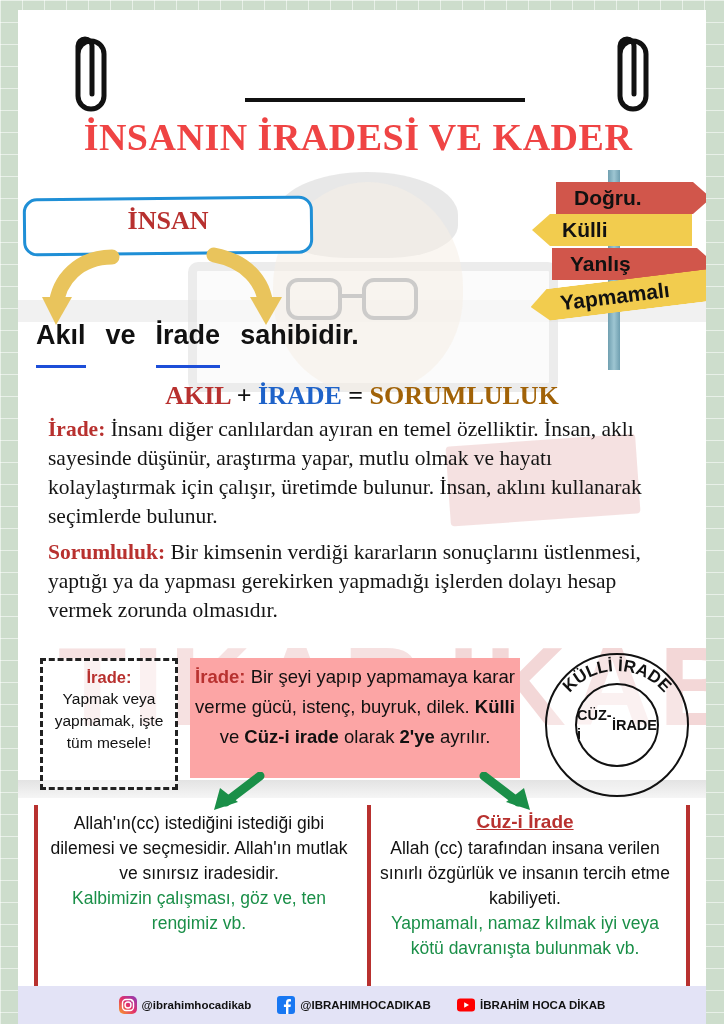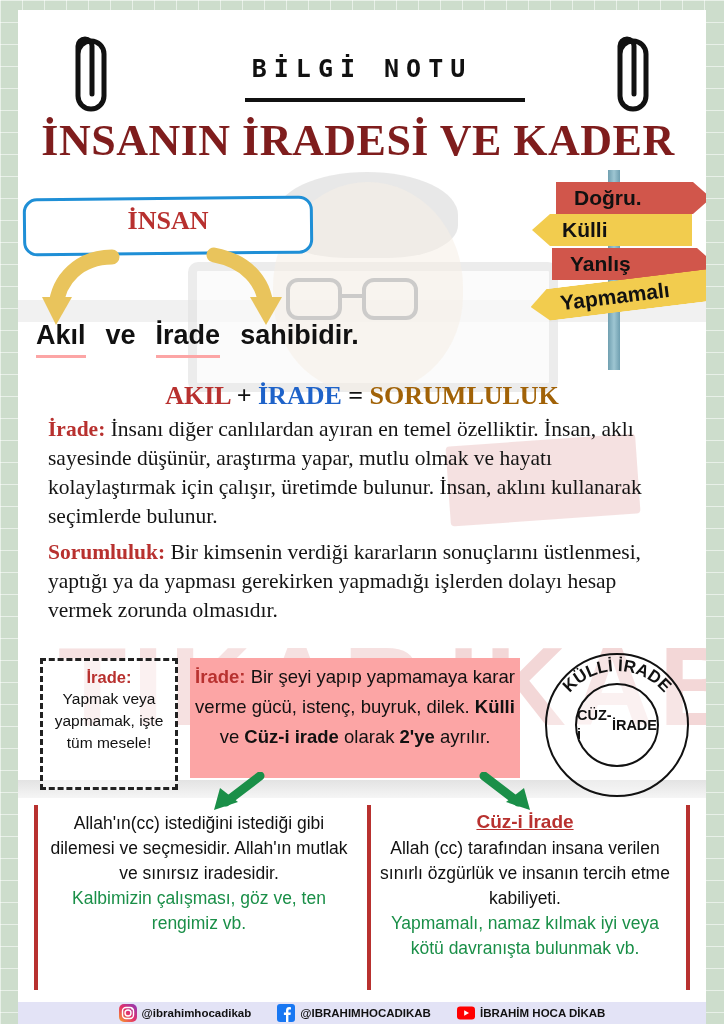"BİLGİ NOTU" div.bilgi-notu { html: <div>BİLGİ NOTU</div> -> none }
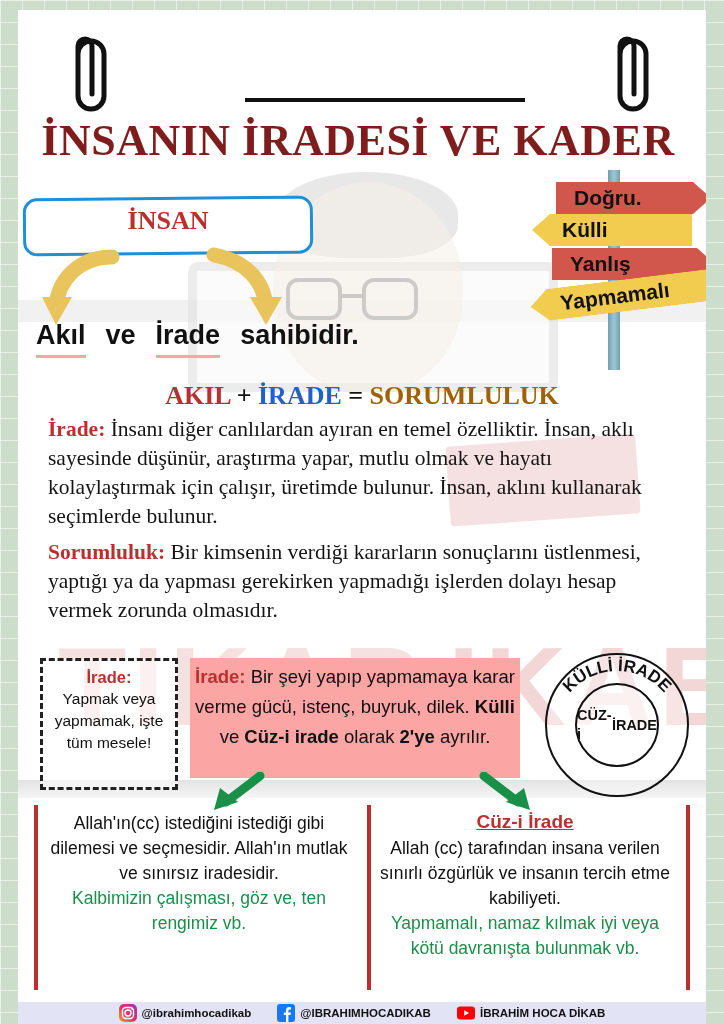"İNSANIN İRADESİ VE KADER" .main-title { color: #7f1d1d -> #ef4444; font-size: 44px -> 38px }
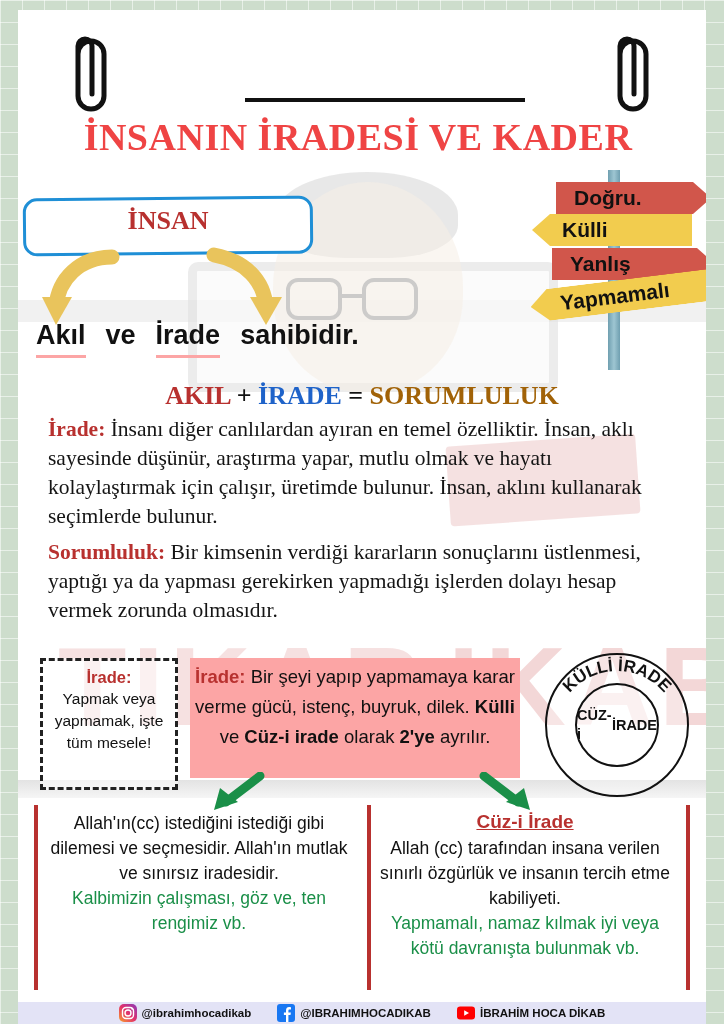"Akıl" .akil-line .u { border-bottom: 3px solid #fca5a5 -> 3px solid #1d4ed8; padding-bottom: 4px -> 14px }
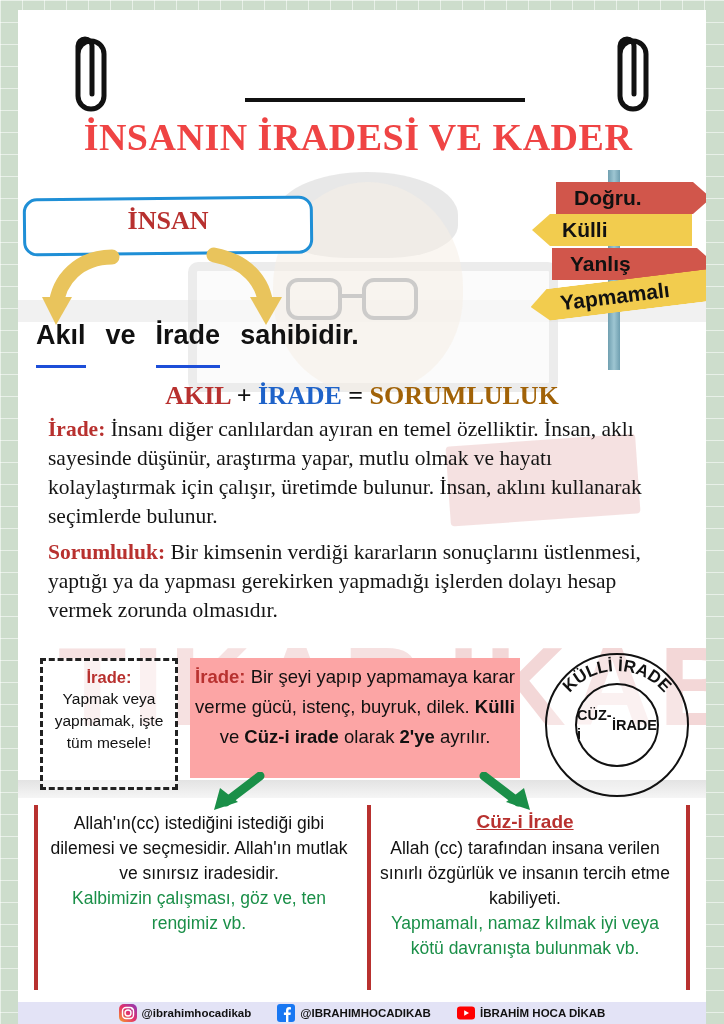"@ibrahimhocadikab" .footer { height: 22px -> 38px }
